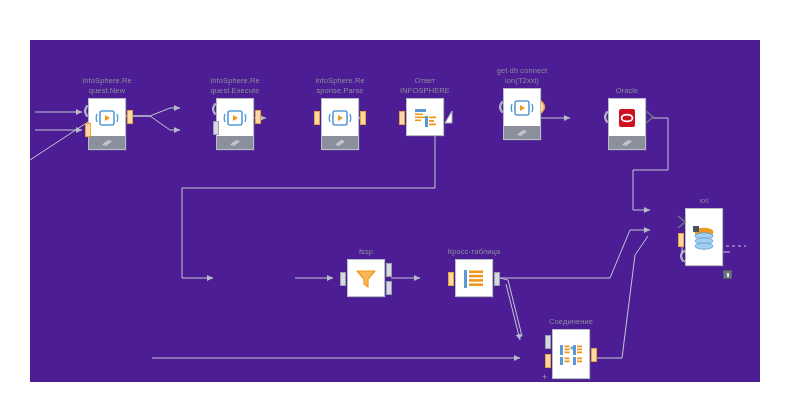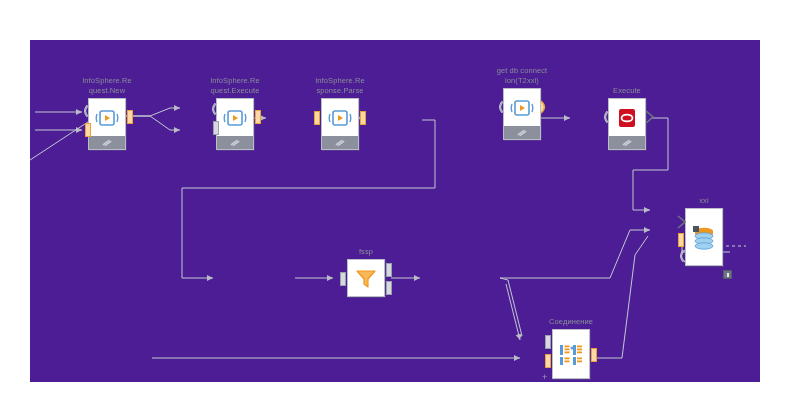"Ответ" div.node { html: none -> <div> <div>Ответ INFOSPHERE</div> <div> <div> <svg> <rect></rect> <rect></rect> <rect></rect> <rect></rect> <rect></rect> <rect></rect> <rect></rect> <rect></rect> </svg> </div> <div></div> <div> <svg> <path></path> </svg> </div> </div> </div> }
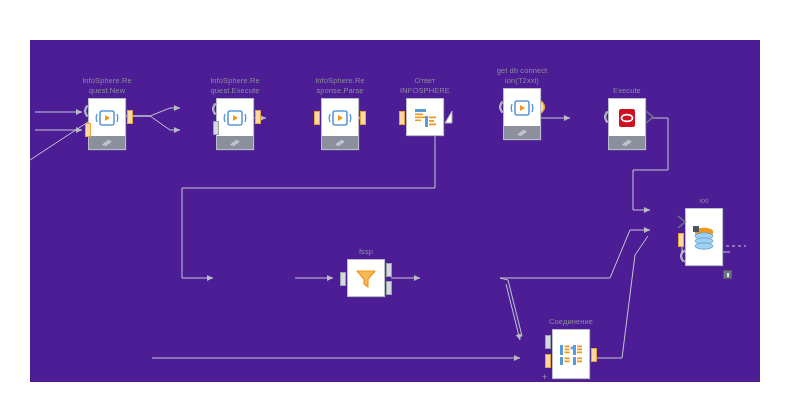"Execute" div.node-label { text: Execute -> Oracle }
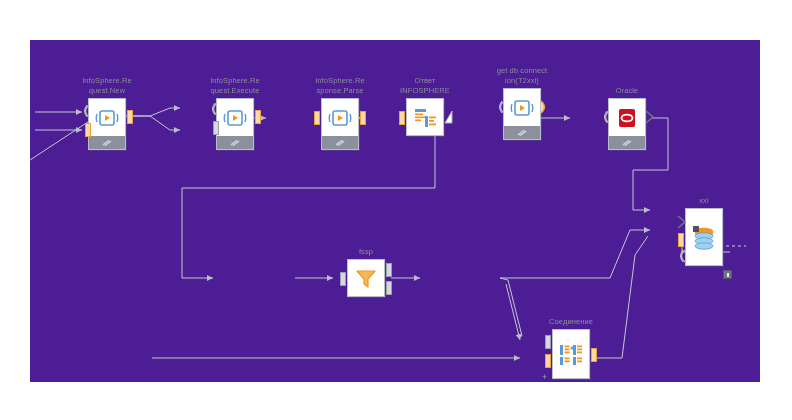"Кросс-таблица" div.node { html: none -> <div> <div>Кросс-таблица</div> <div> <div> <svg> <rect></rect> <rect></rect> <rect></rect> <rect></rect> <rect></rect> </svg> </div> <div></div> <div></div> </div> </div> }
